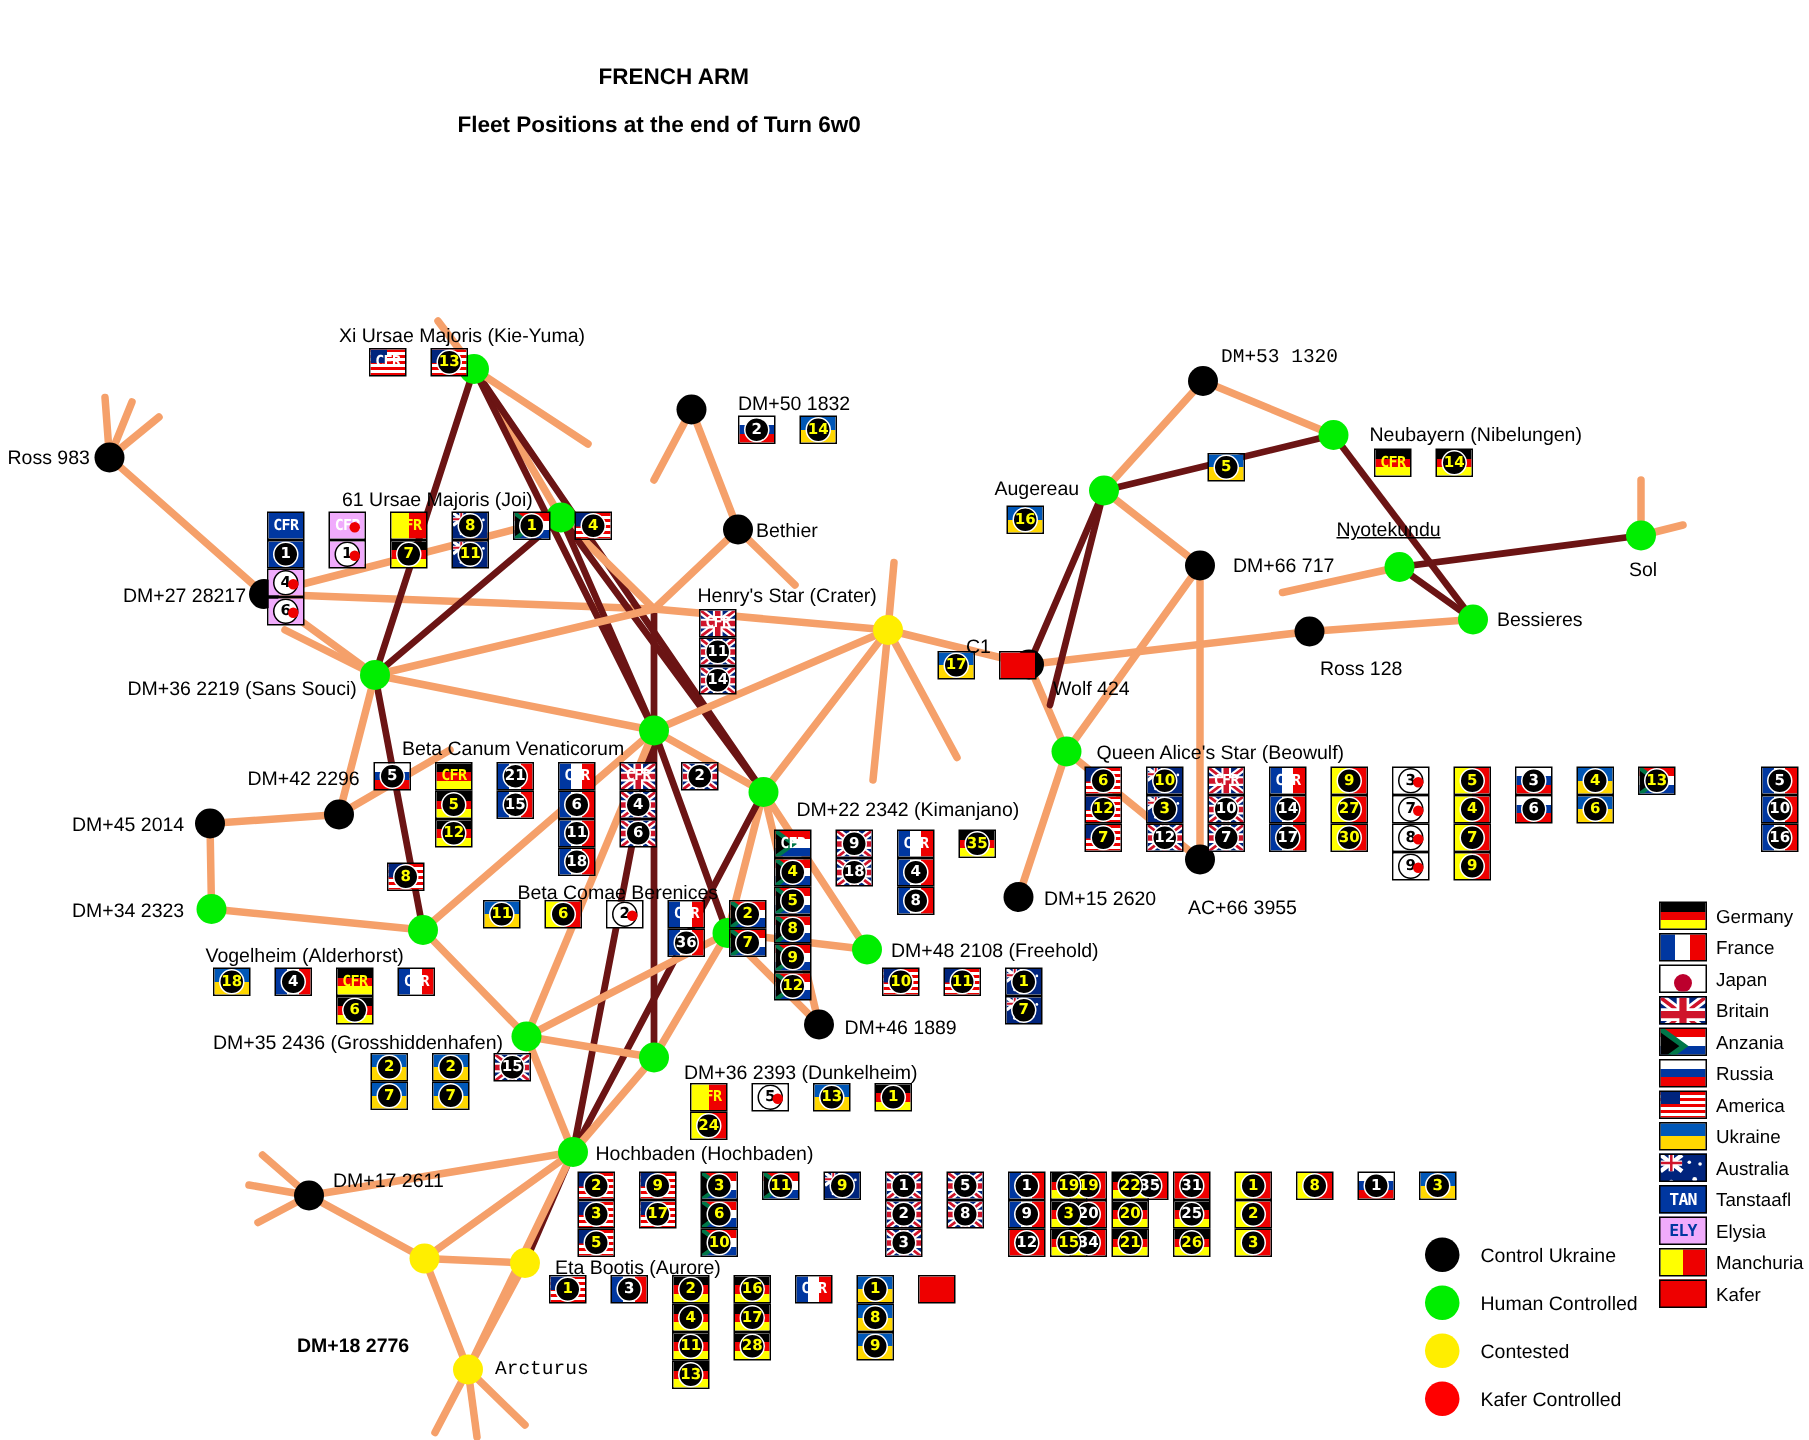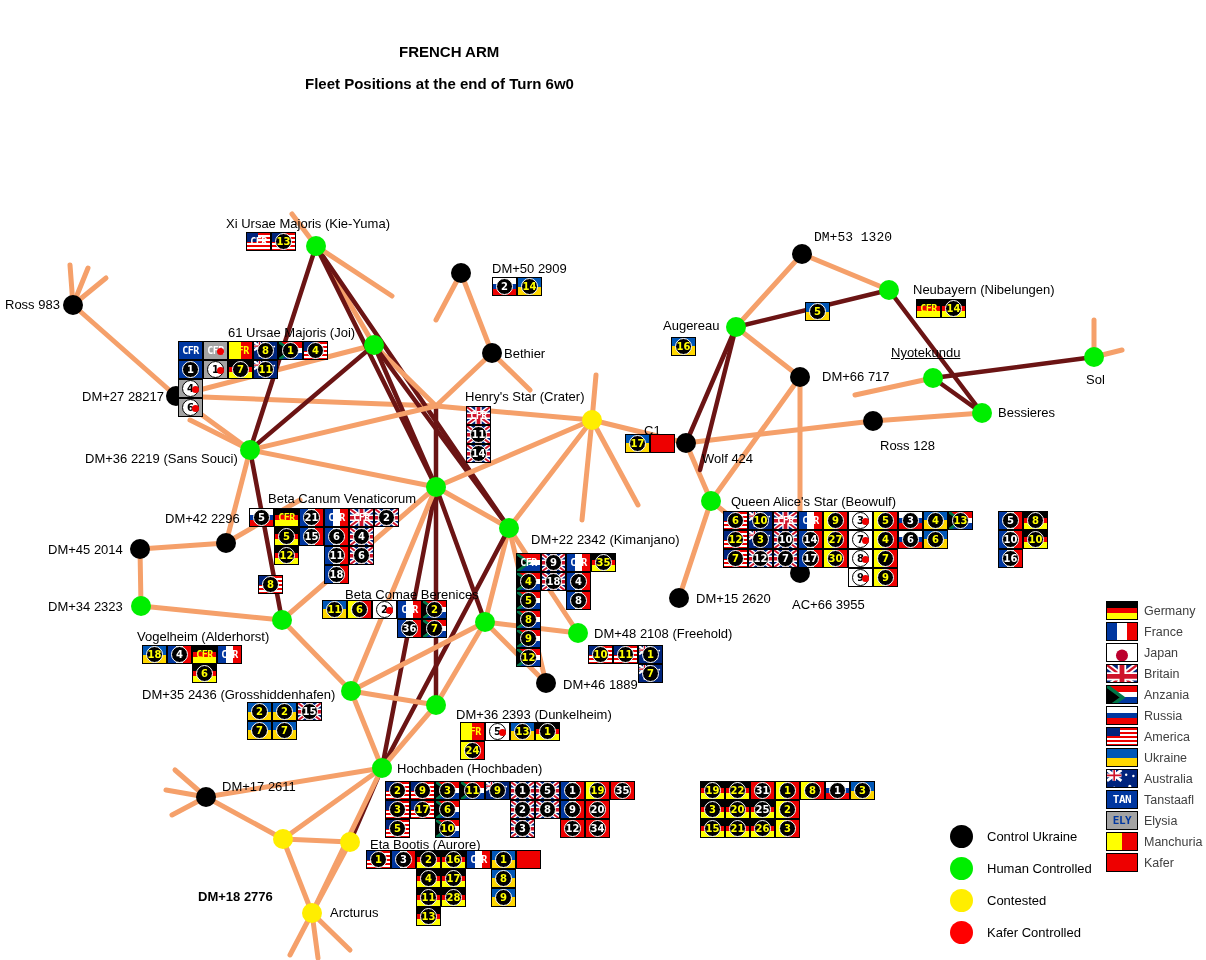"CFR" .row { gap: none -> 16px }
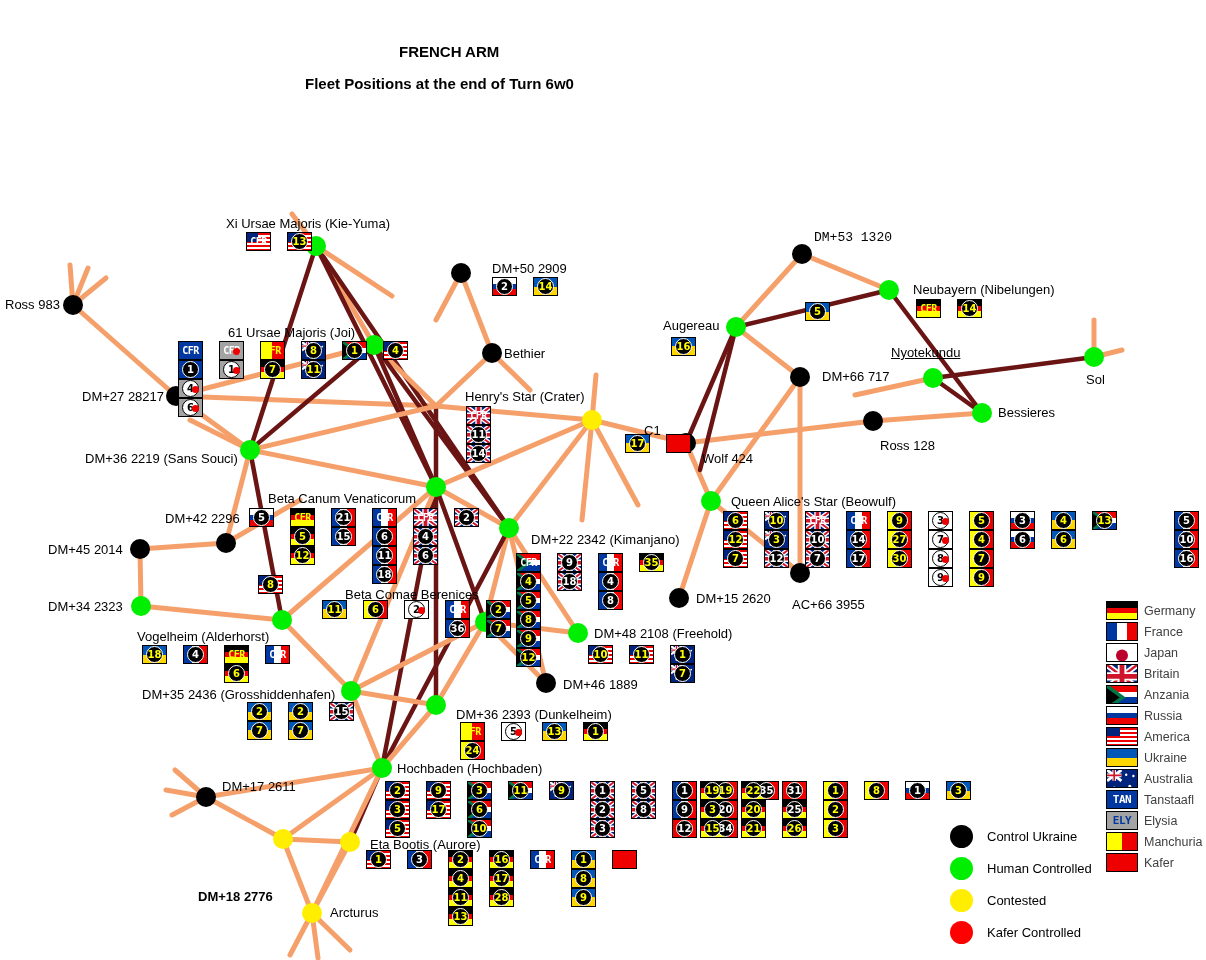"DM+50 2909" div.label { text: 2909 -> 1832 }
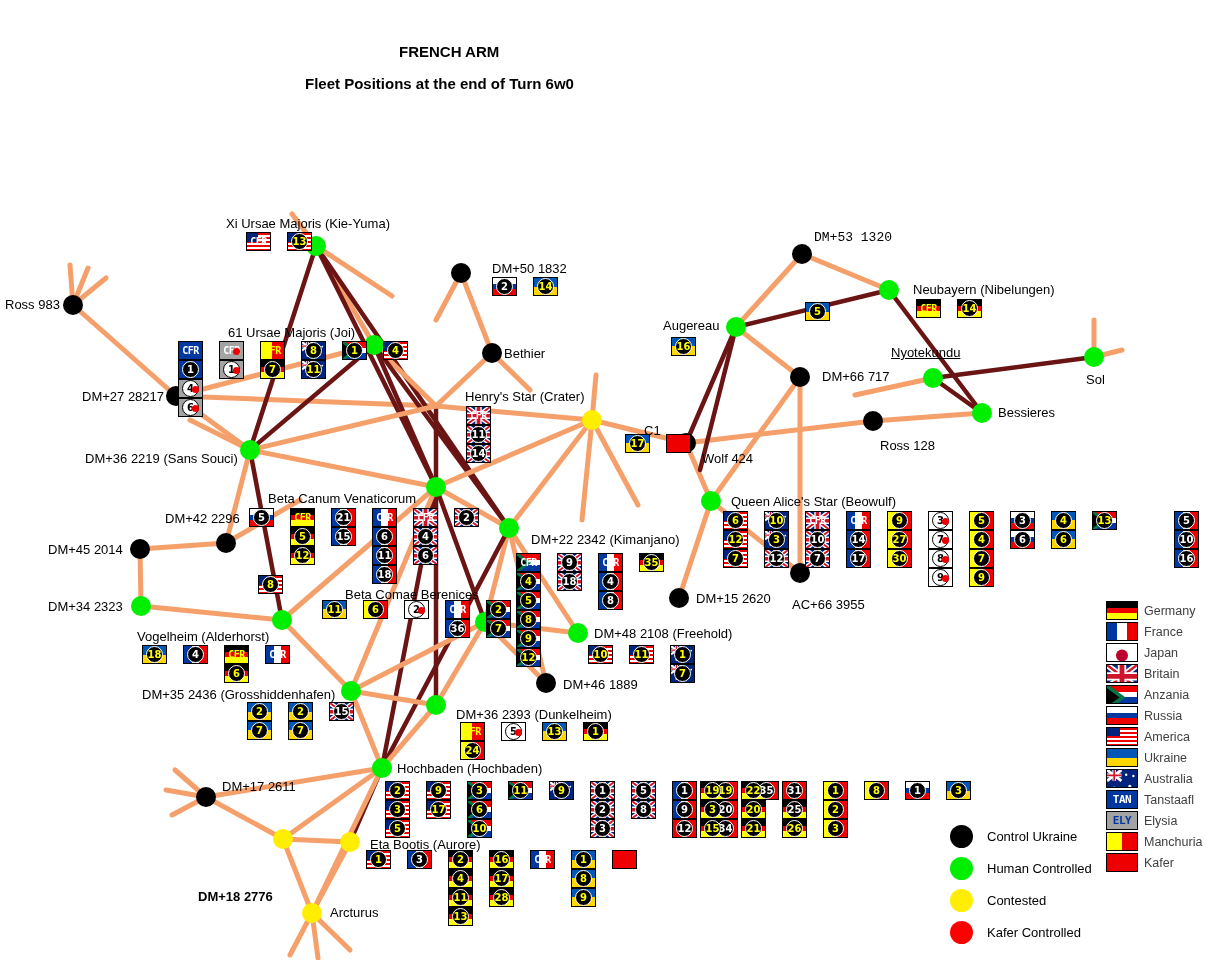"Germany" .fl-name { color: #404040 -> #000000 }
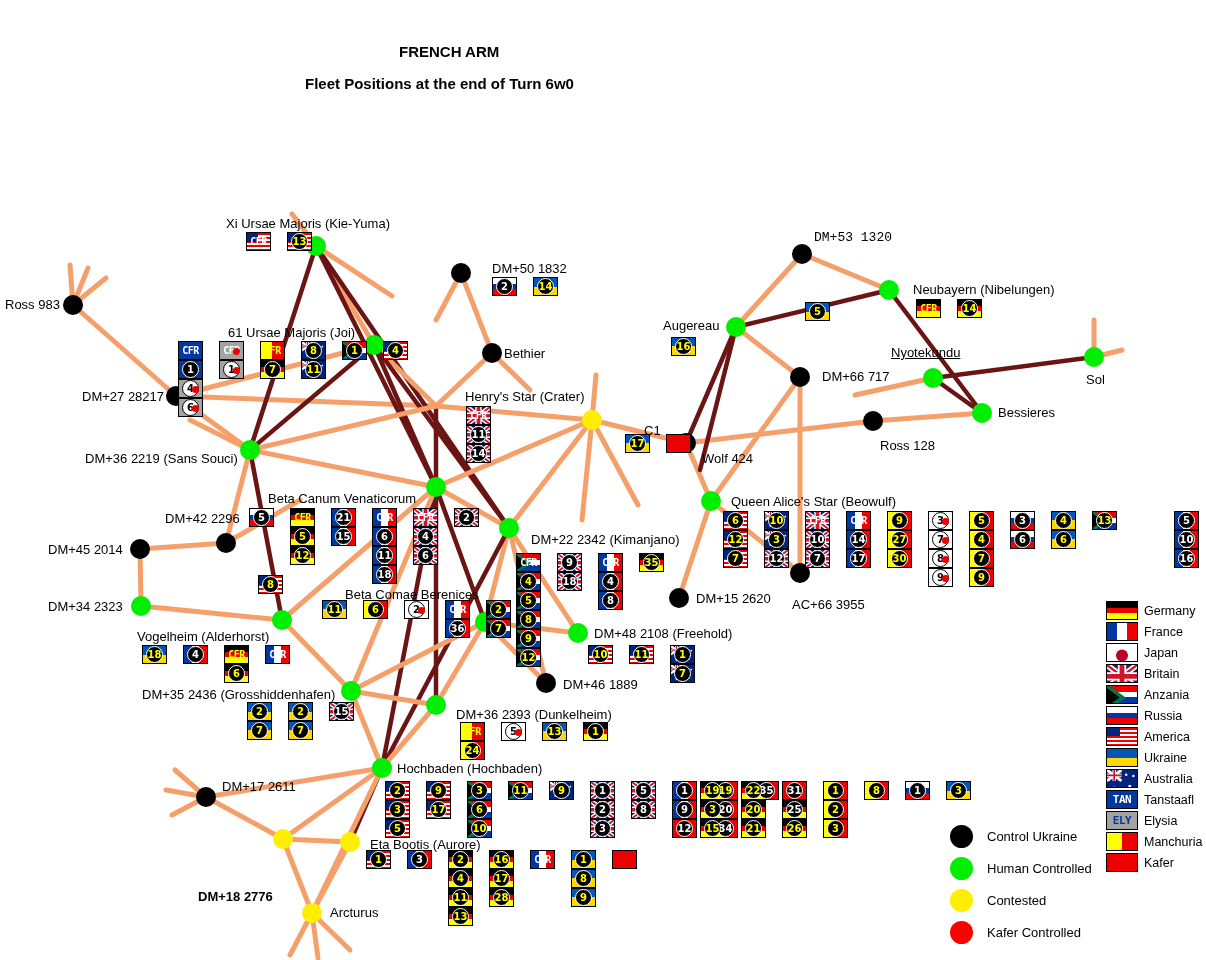"ELY" .f-elysia { background: #a3a3a3 -> #f0abfc }
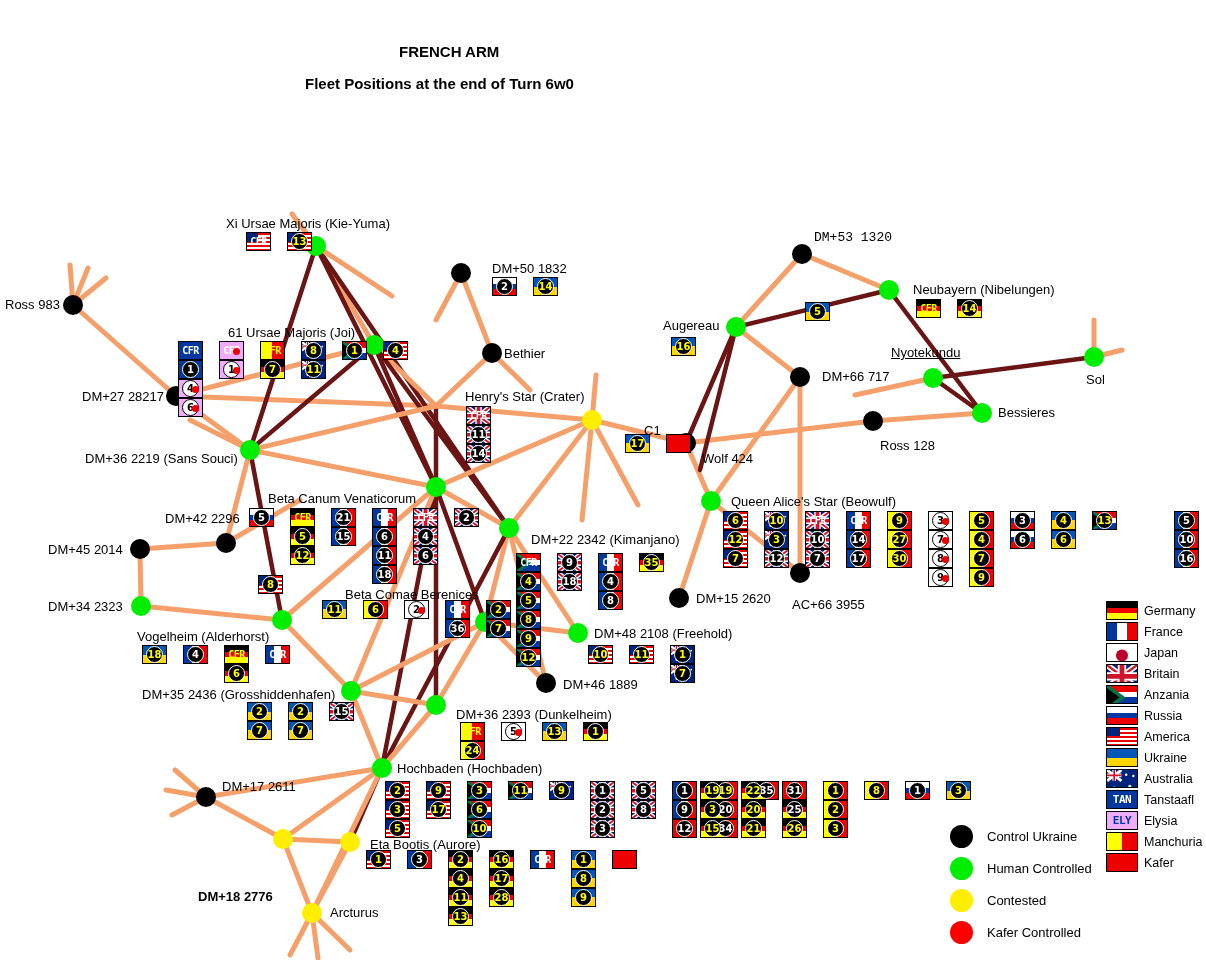"Arcturus" div.label { font-family: none -> Liberation Mono, monospace }
